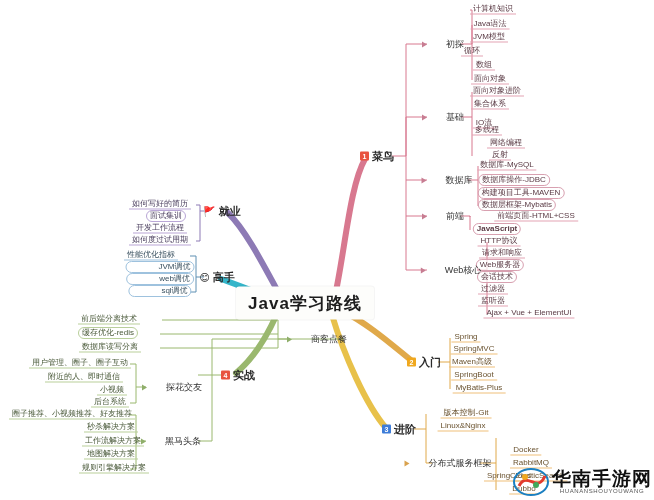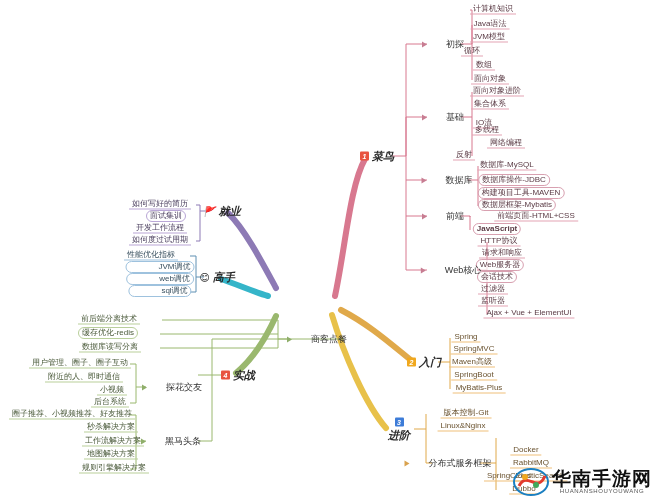"菜鸟" .stage { font-style: italic -> none }
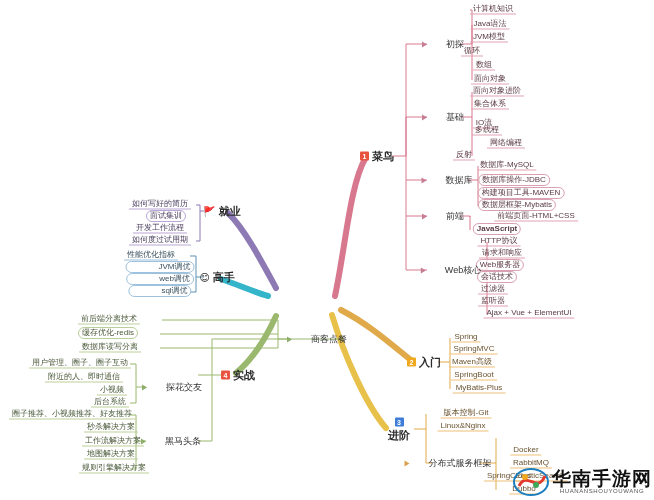"反射" div.node { left: 464px -> 500px }
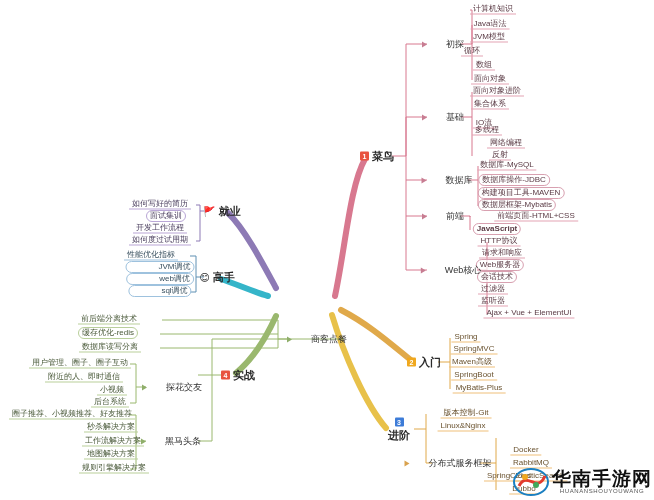"Java学习路线" div.root { html: none -> <div>Java学习路线</div> }
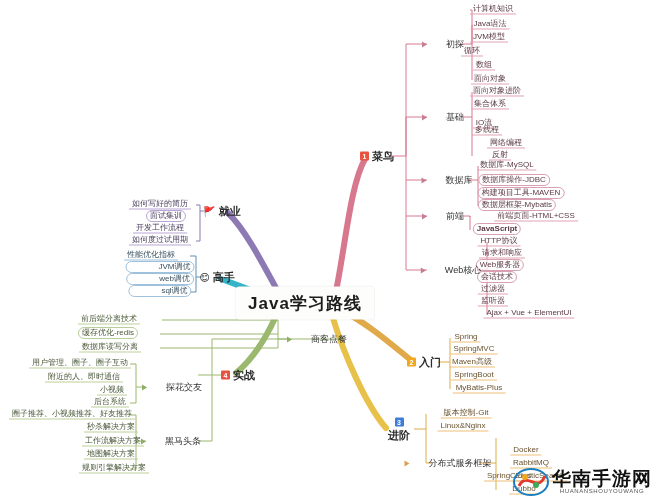"进阶" div.node { flex-direction: column -> none }
